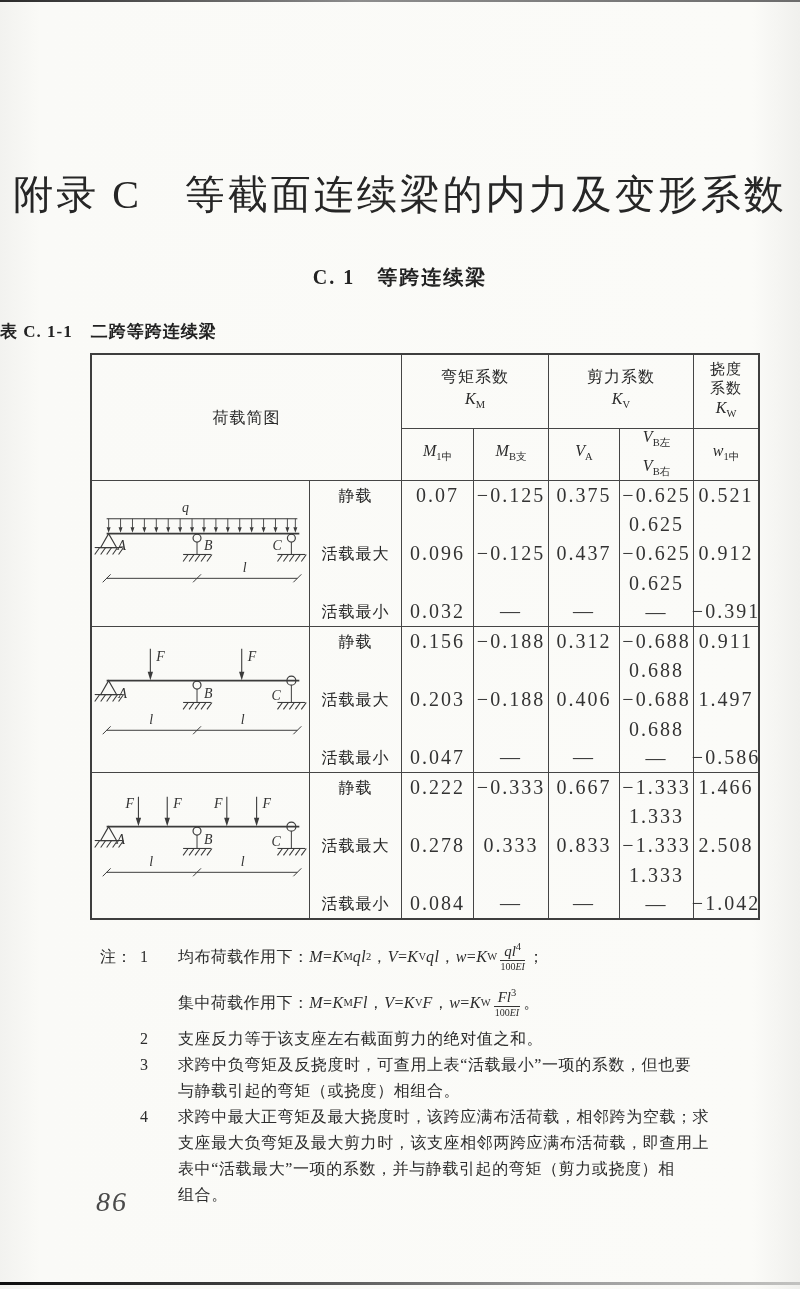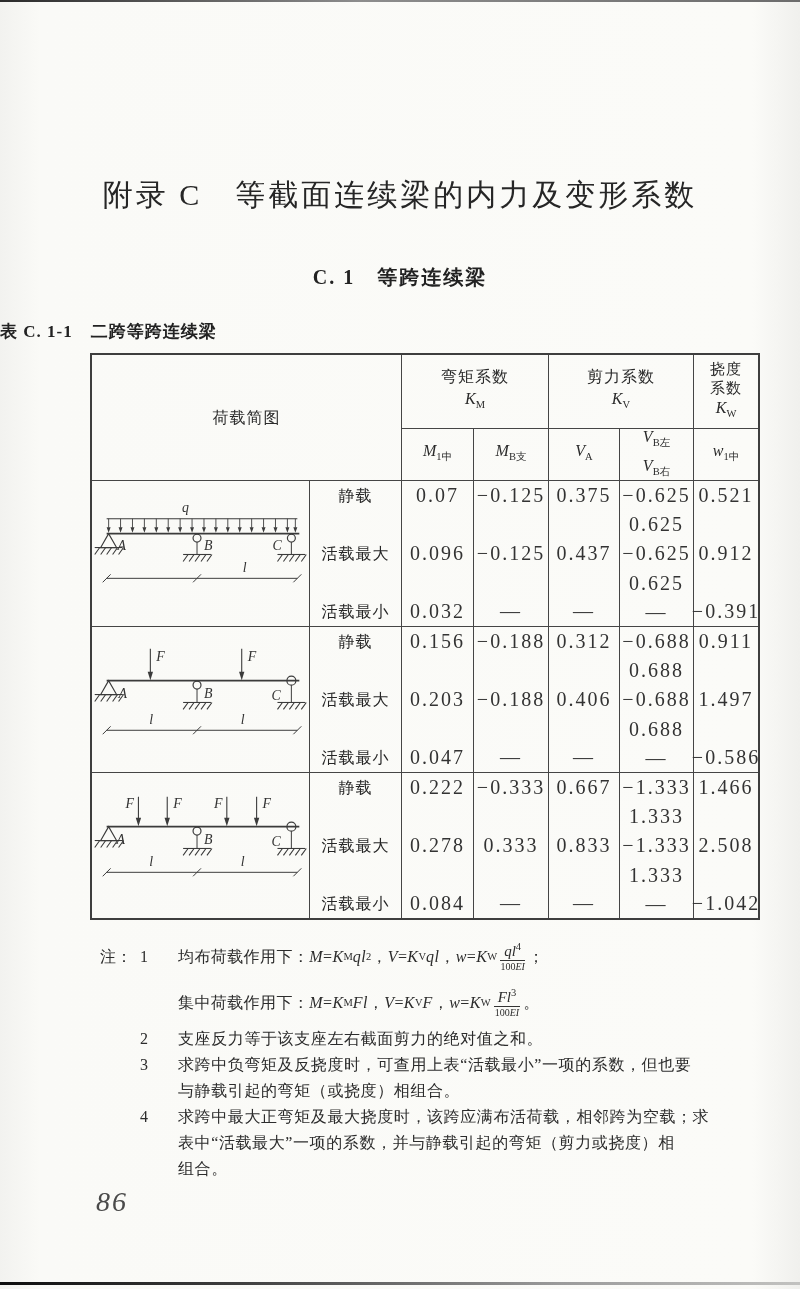"附录 C 等截面连续梁的内力及变形系数" .title { font-size: 30px -> 40px }
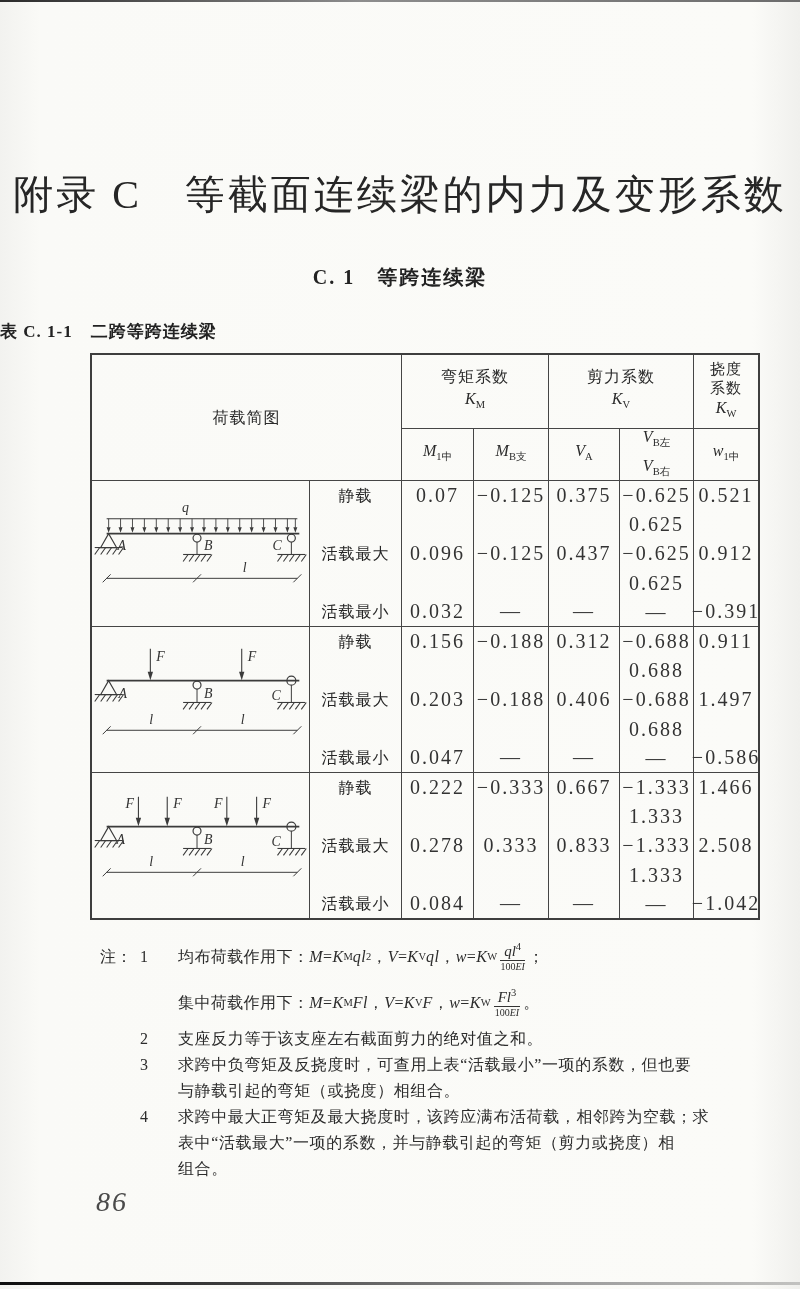"支座最大负弯矩及最大剪力时，该支座相邻两跨应满布活荷载，即查用上" div.nrow { html: none -> <div> <span></span> <span></span> <span>支座最大负弯矩及最大剪力时，该支座相邻两跨应满布活荷载，即查用上</span> </div> }
